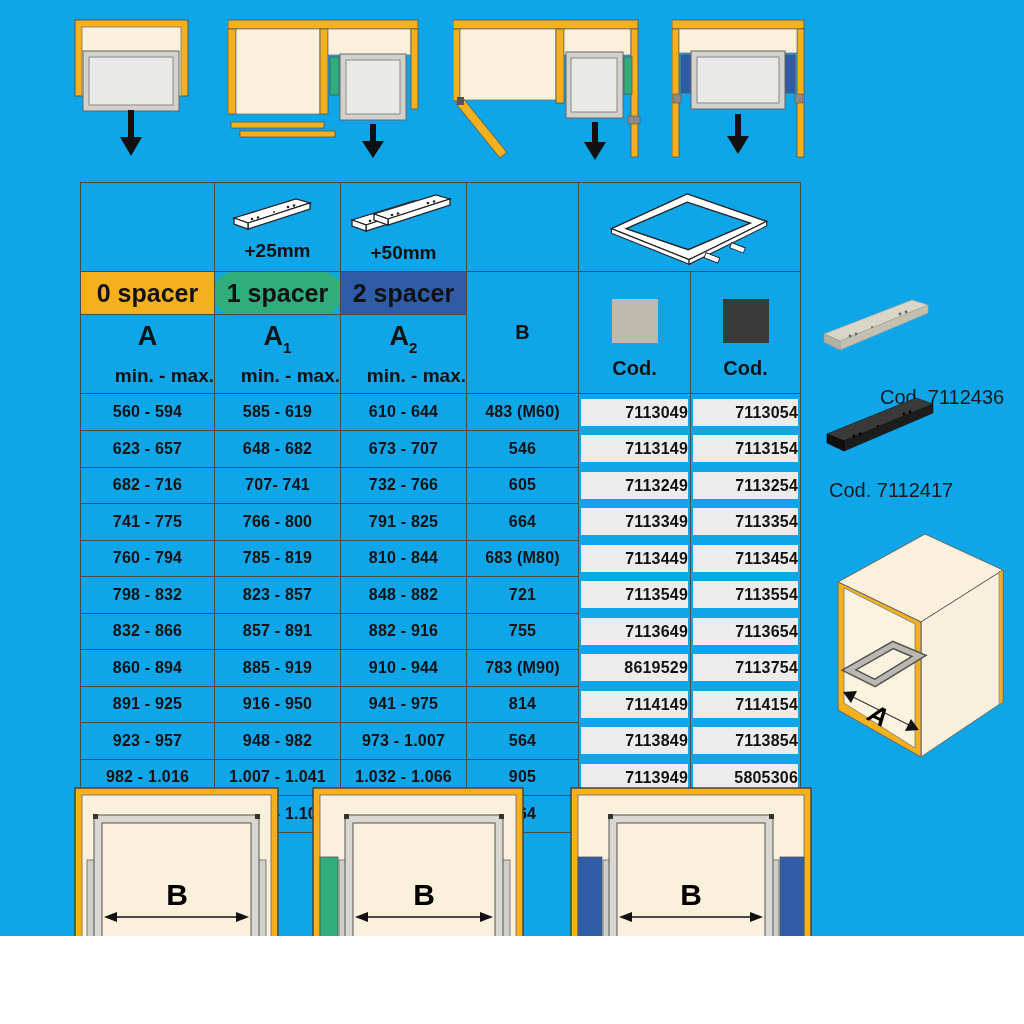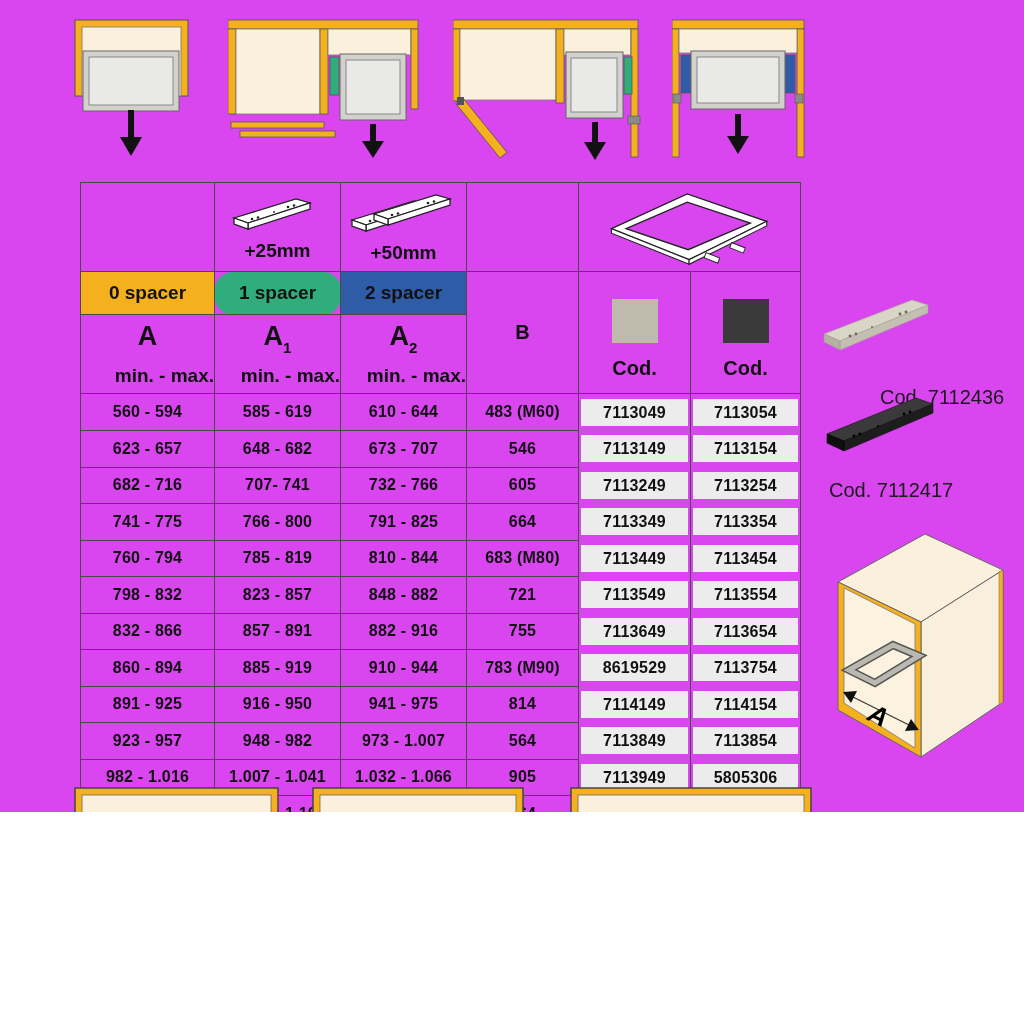"+25mm" .canvas { background: #d946ef -> #0ea5e9; height: 812px -> 936px }
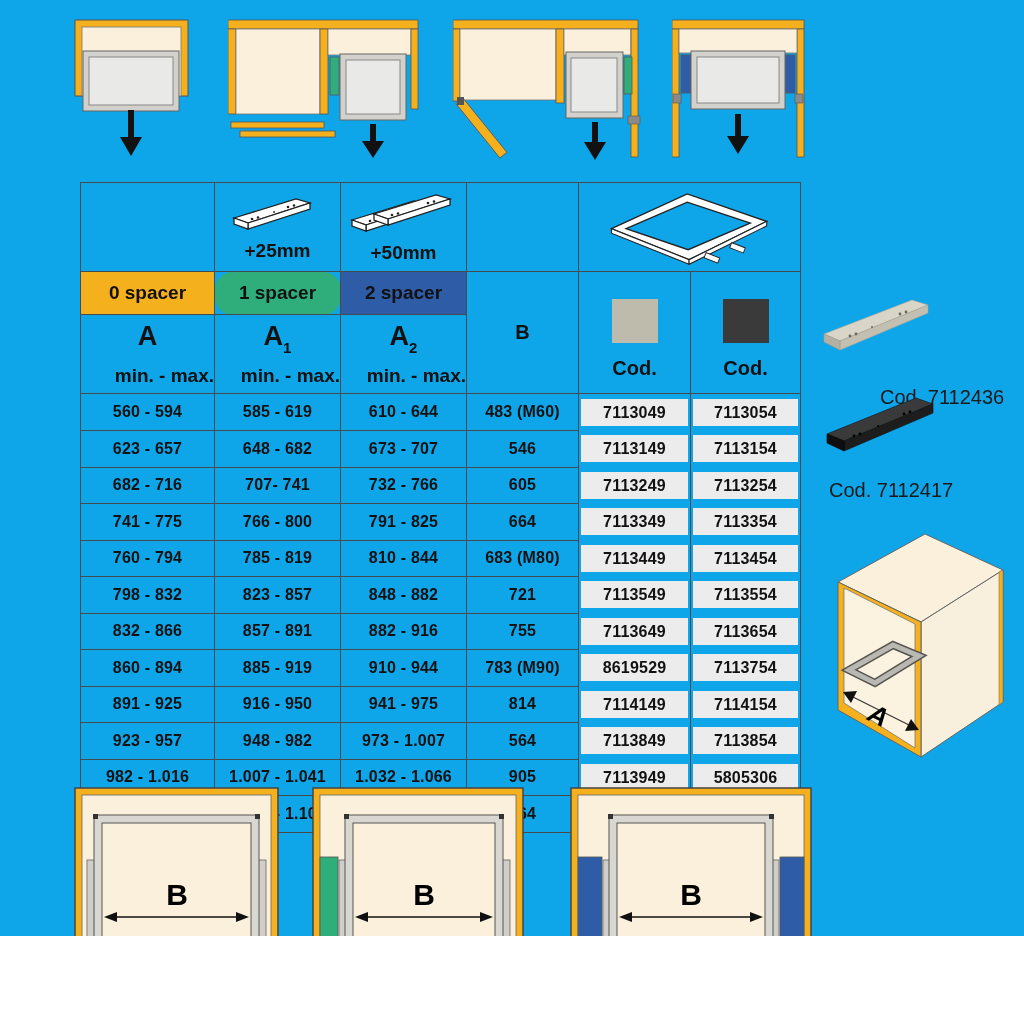"0 spacer" tr.r-spacers td.sp { font-size: 19px -> 25px }
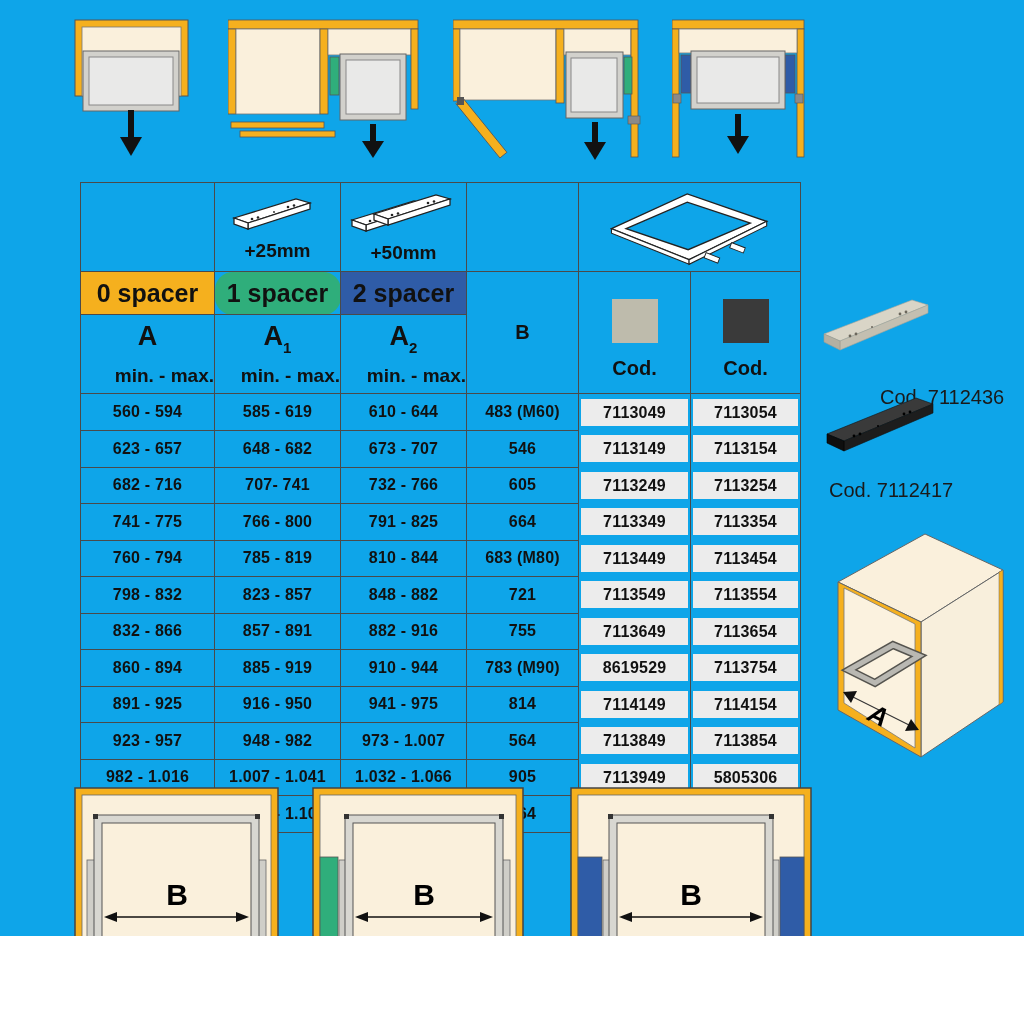"7113049" tbody.rows td.codcell { text-align: none -> right }
